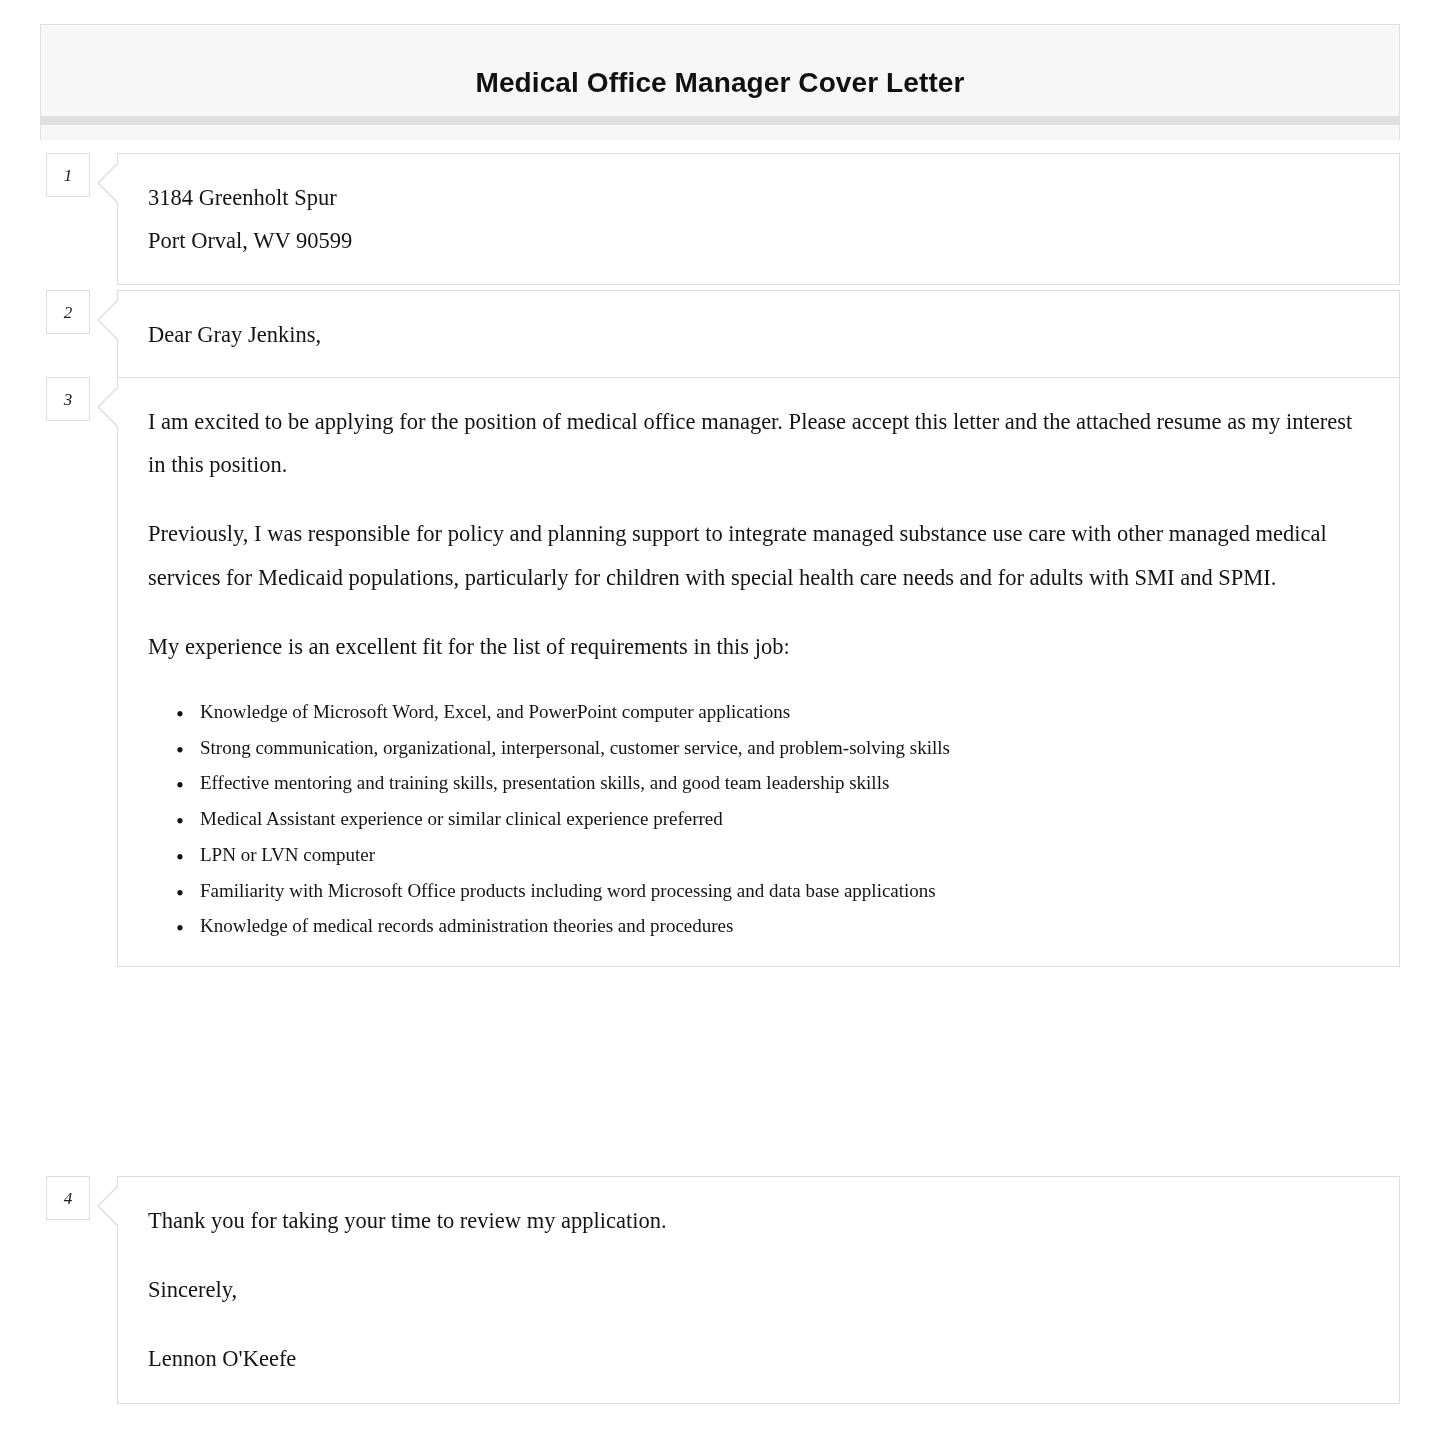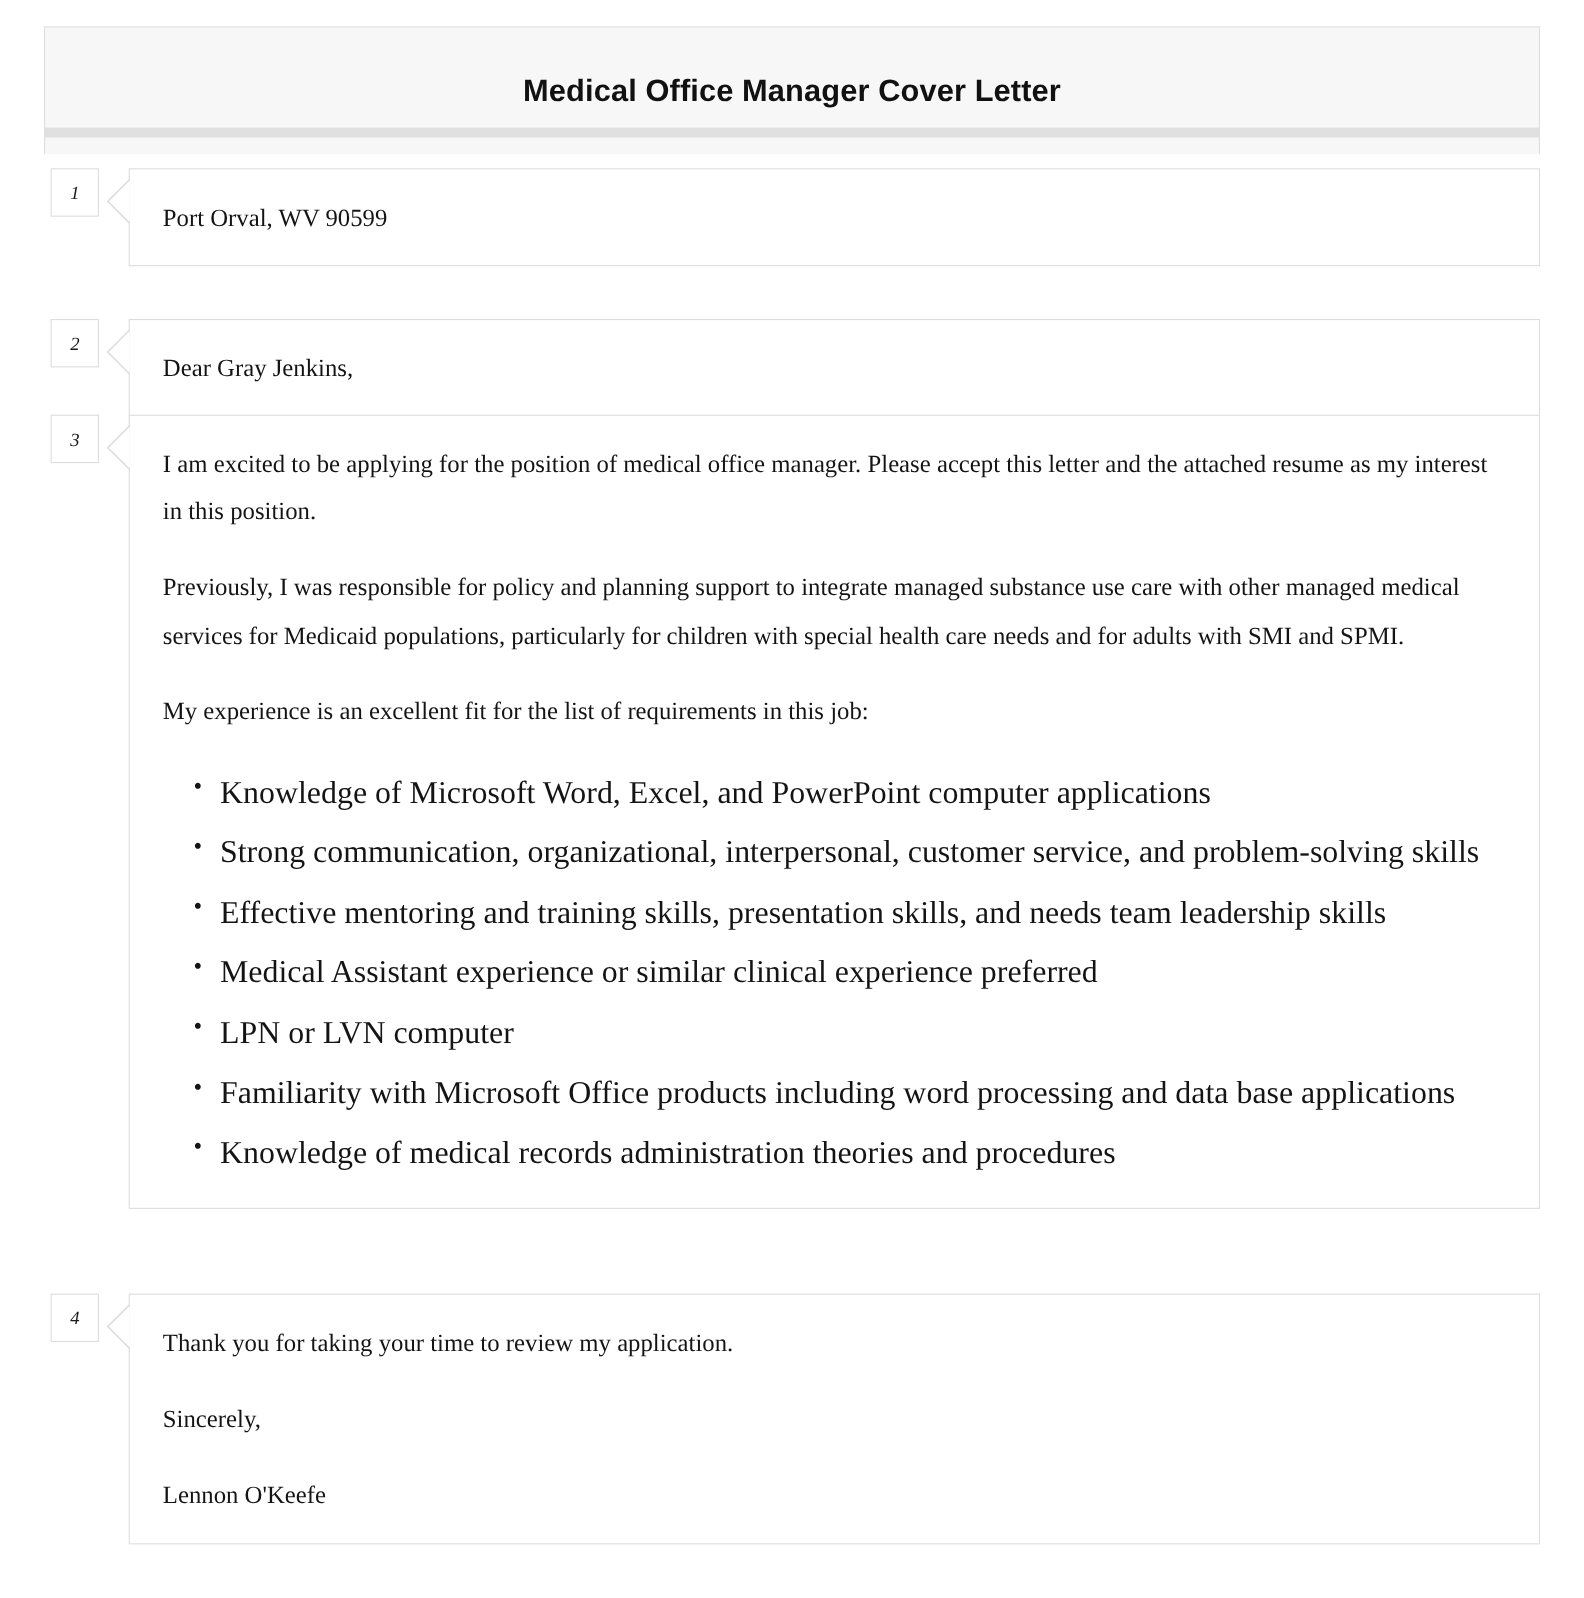"3184 Greenholt Spur" span.addr-line { html: none -> <span>3184 Greenholt Spur</span> }
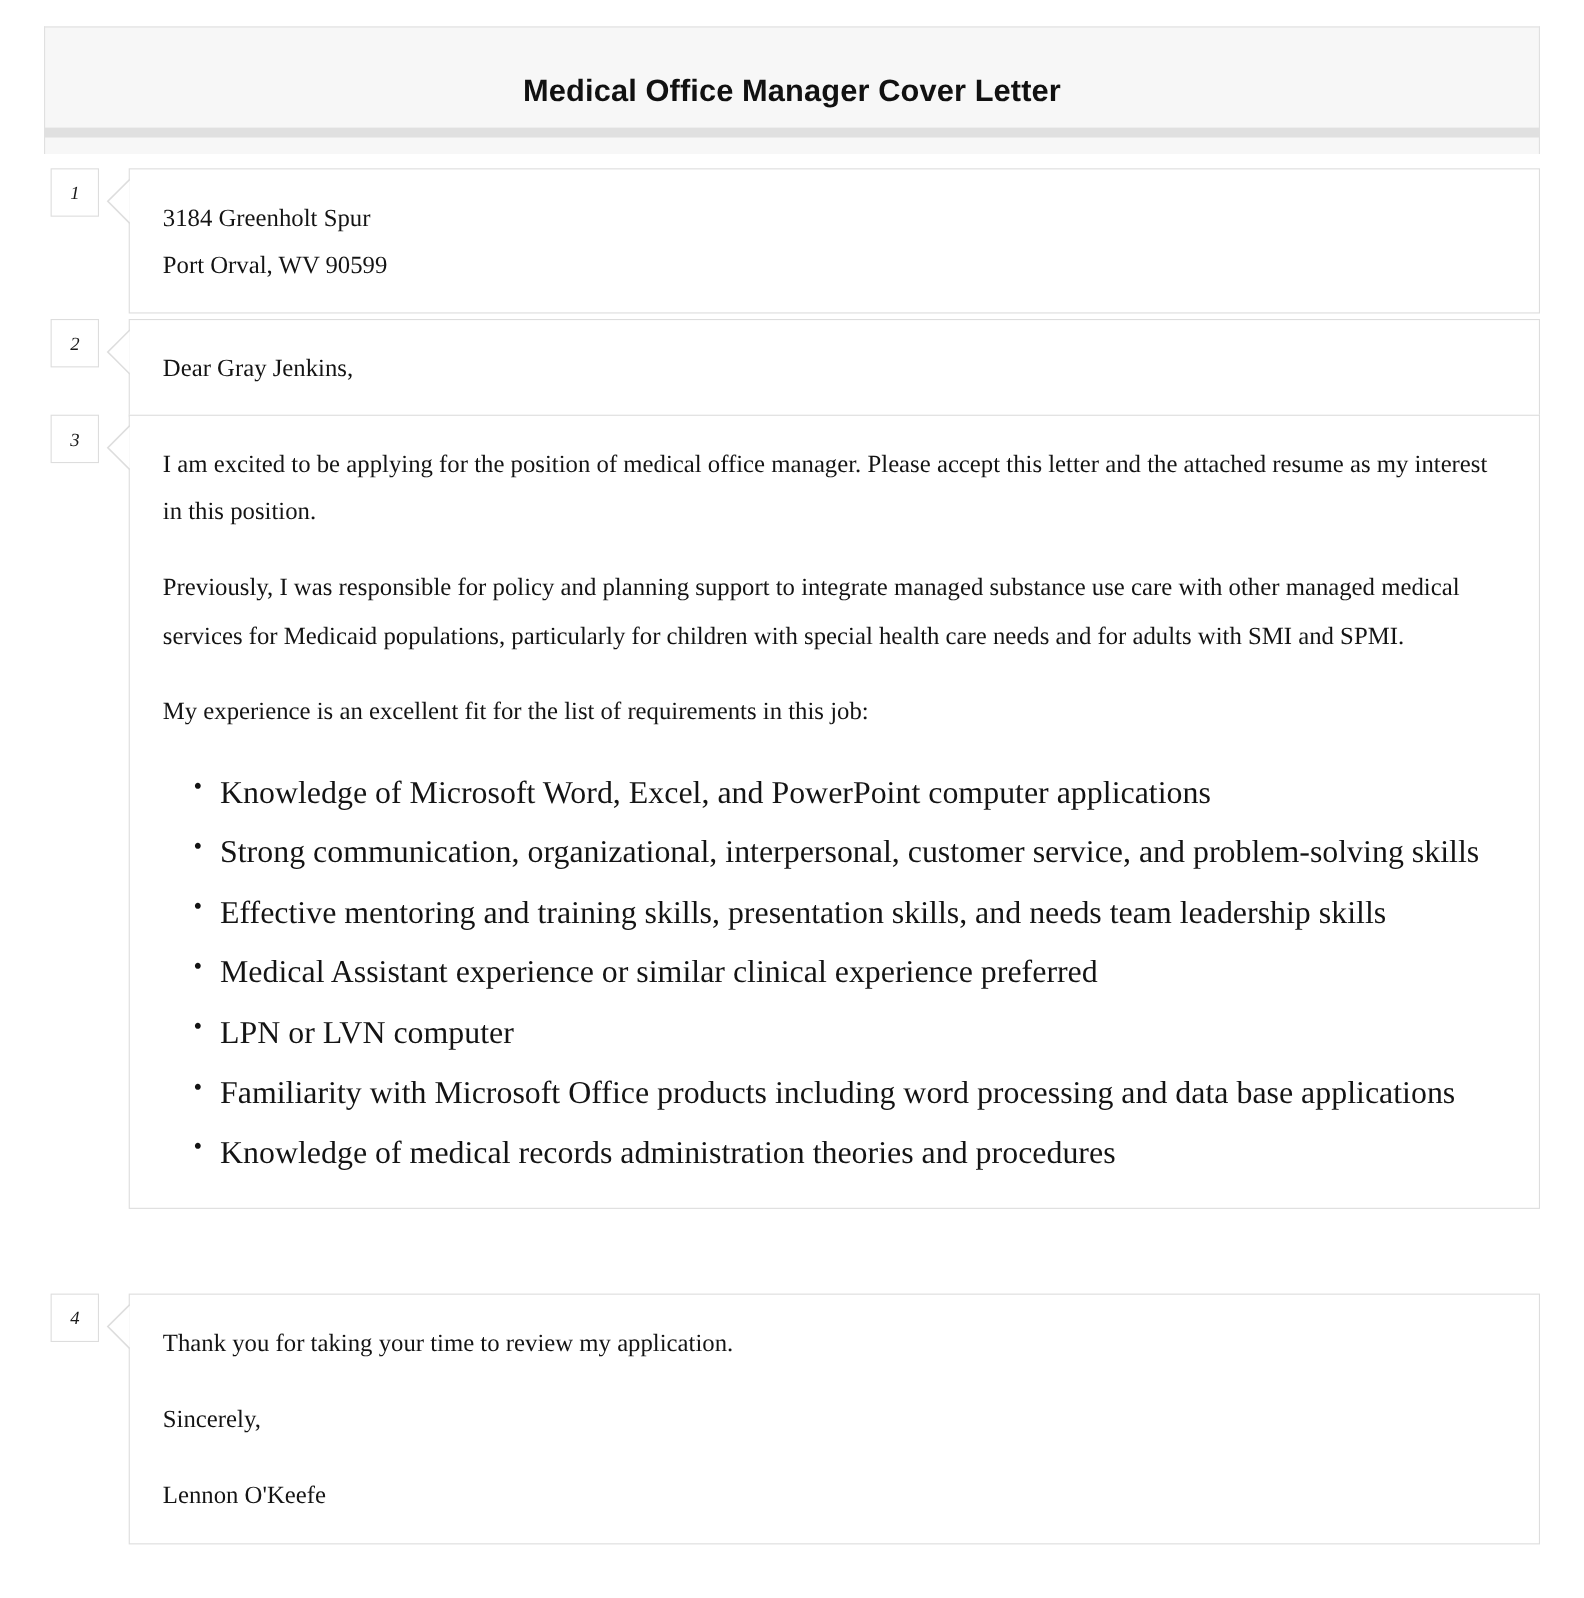"Knowledge of Microsoft Word, Excel," .req-list li { font-size: 29px -> 19px }
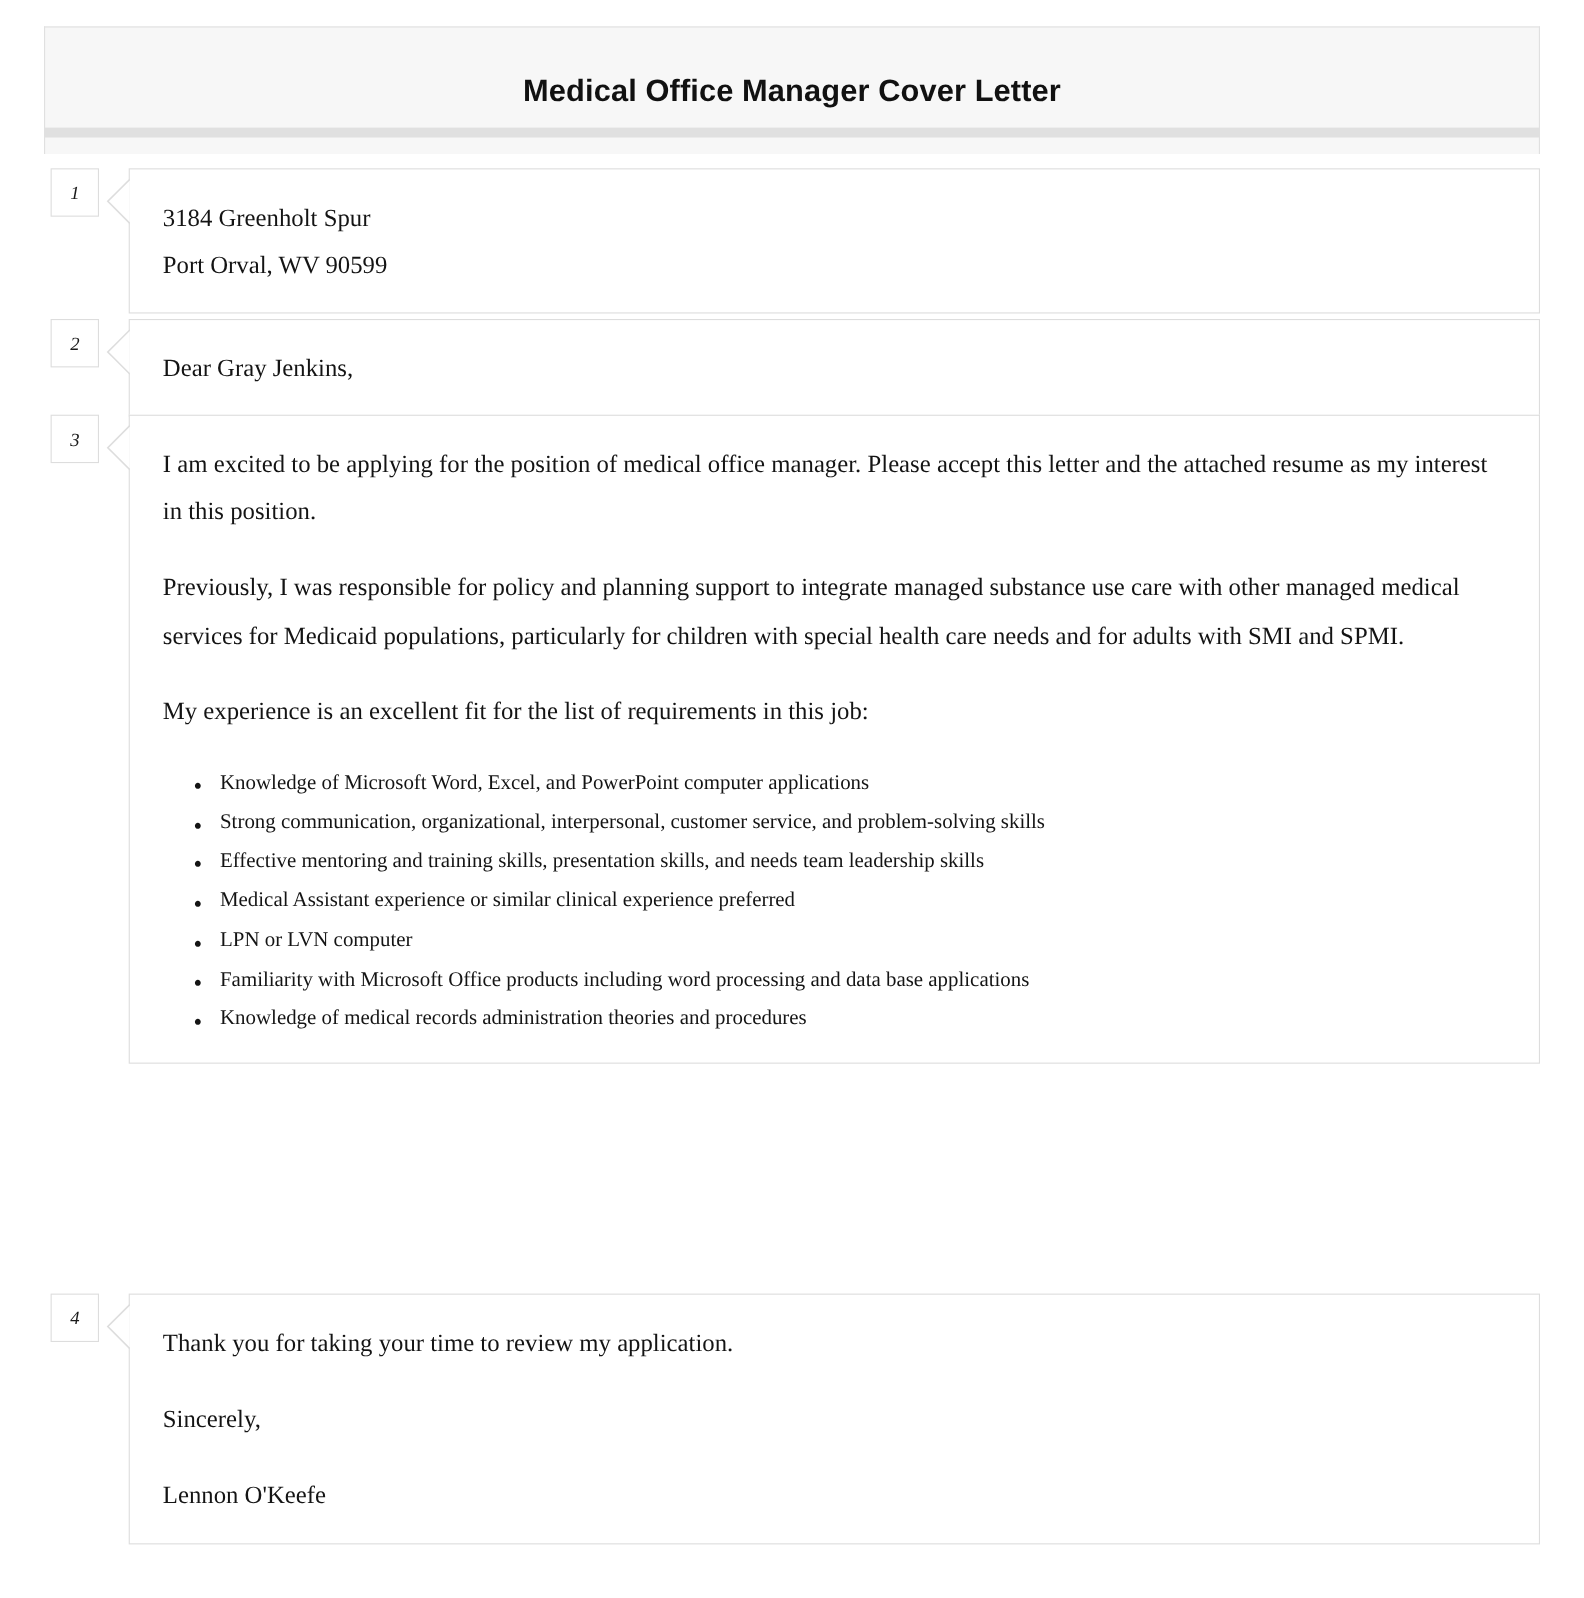"Effective mentoring and training skills," li { text: needs -> good }
